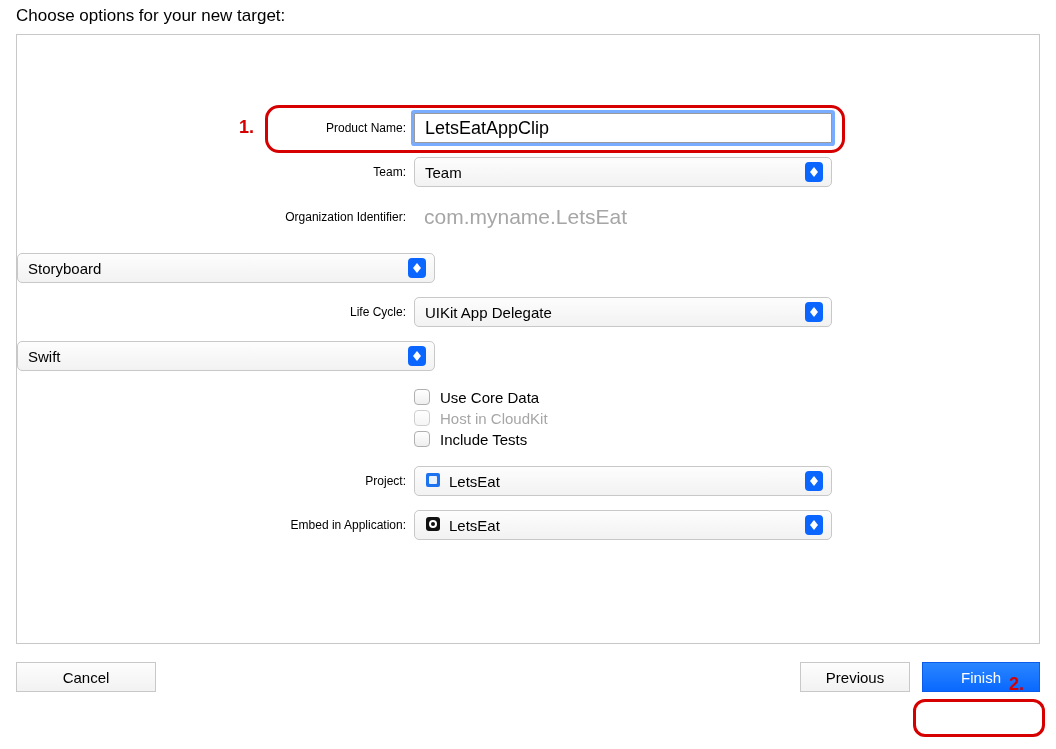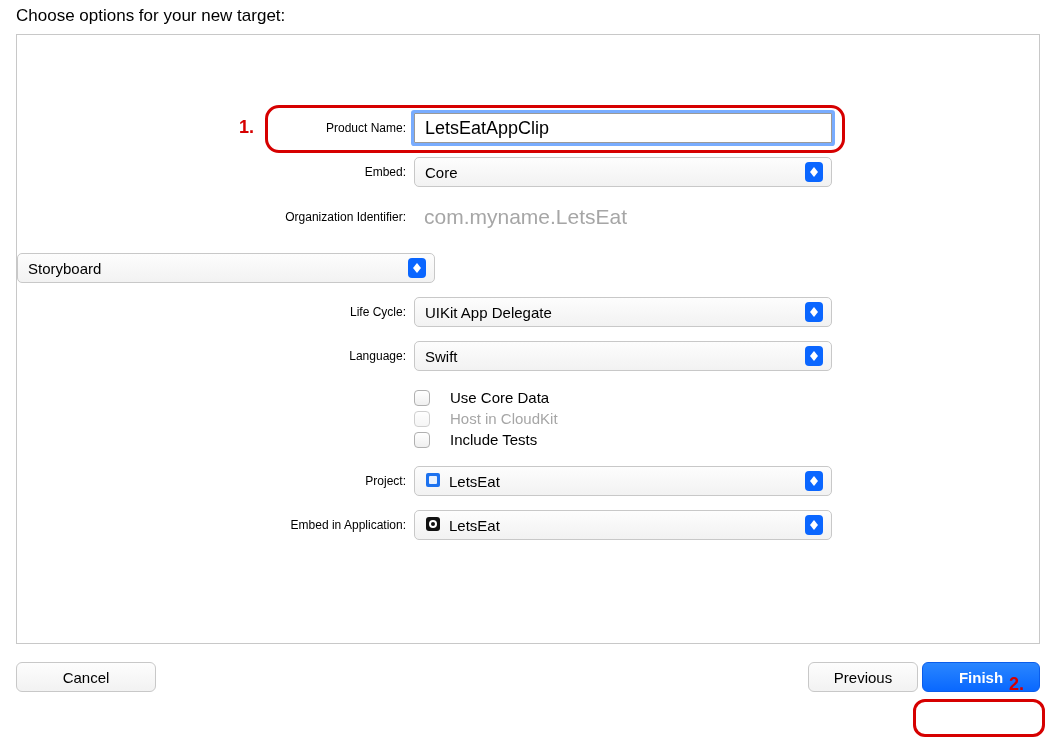"Embed:" div.lbl { text: Embed -> Team }
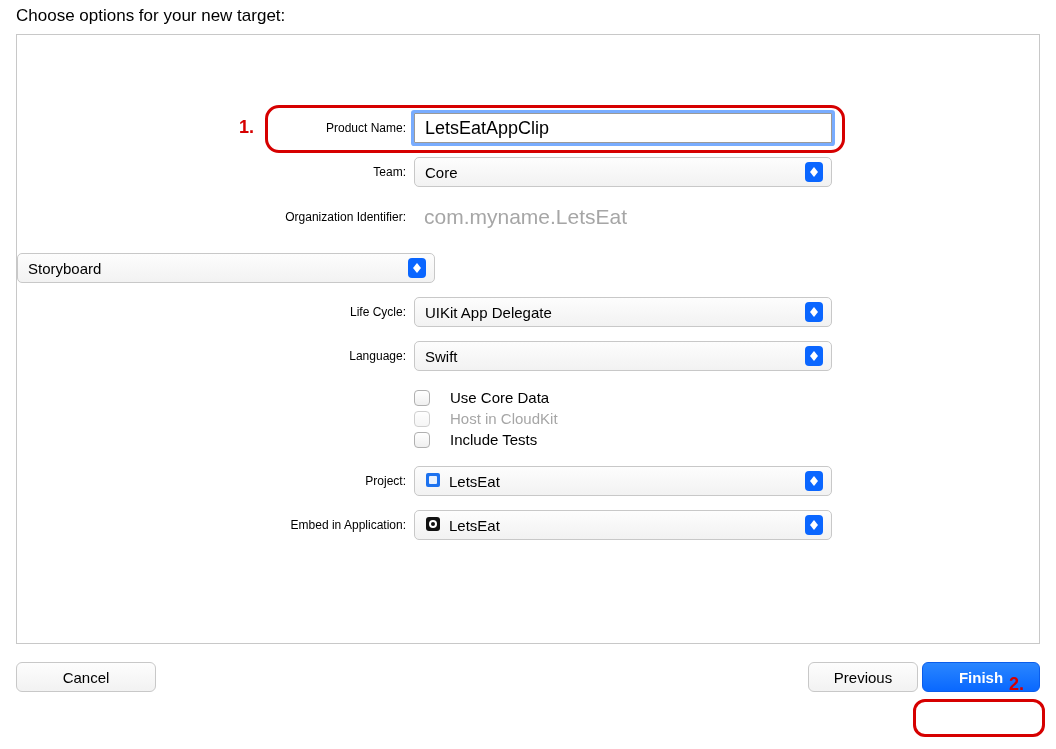"Core" span.select-text { text: Core -> Team }
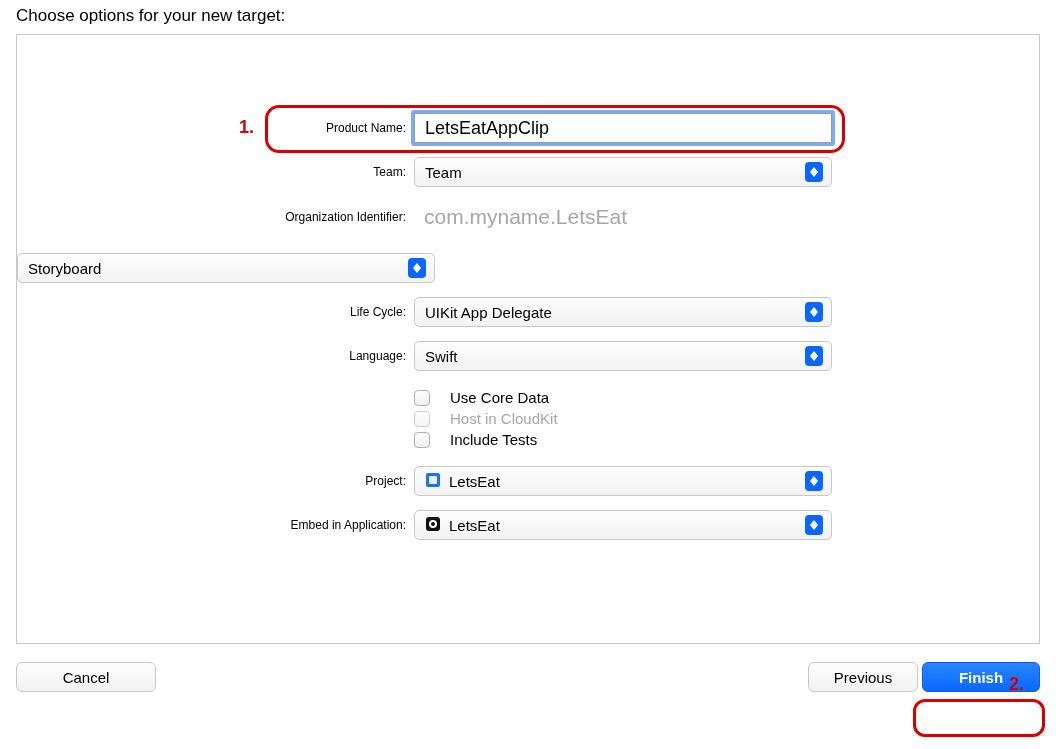"Language:" div.lbl { html: <div>Language:</div> -> none }
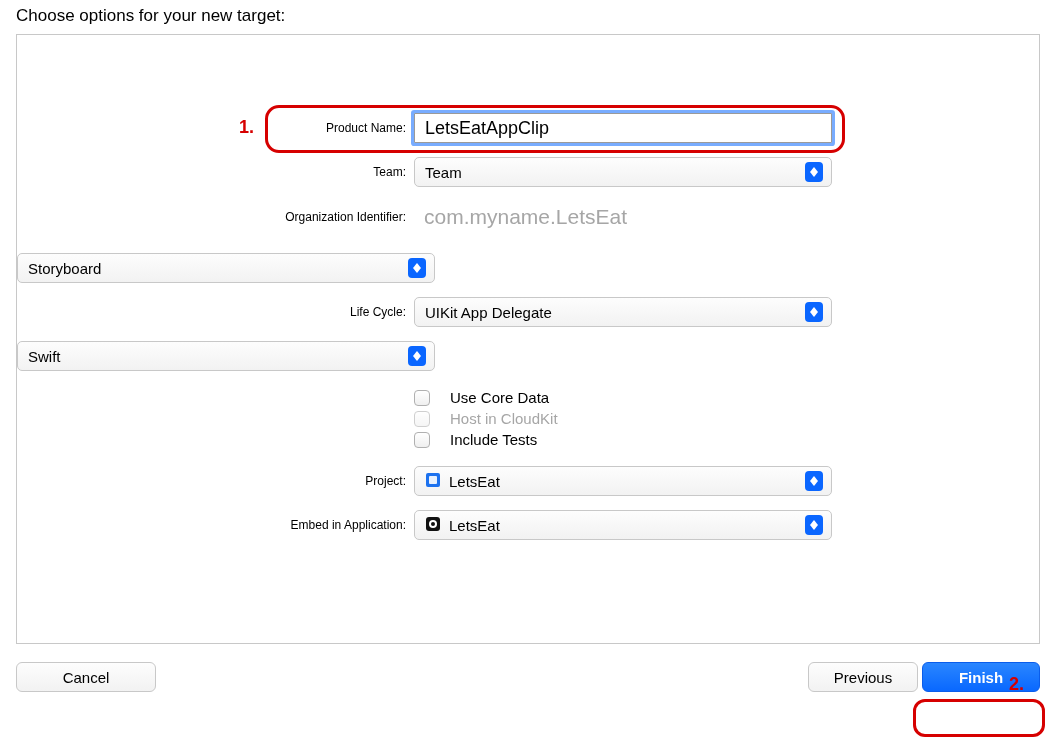"Use Core Data" .checkbox-row { align-items: flex-end -> flex-start; gap: 20px -> 10px }
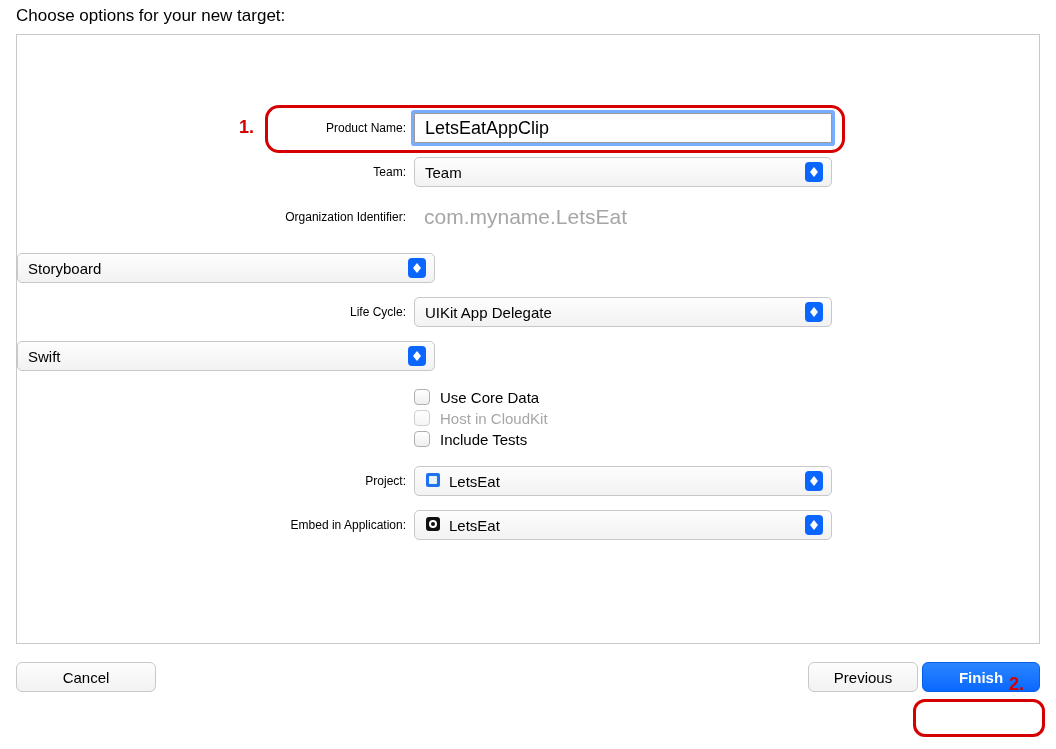"Cancel" .btn { border-radius: 6px -> 0 }
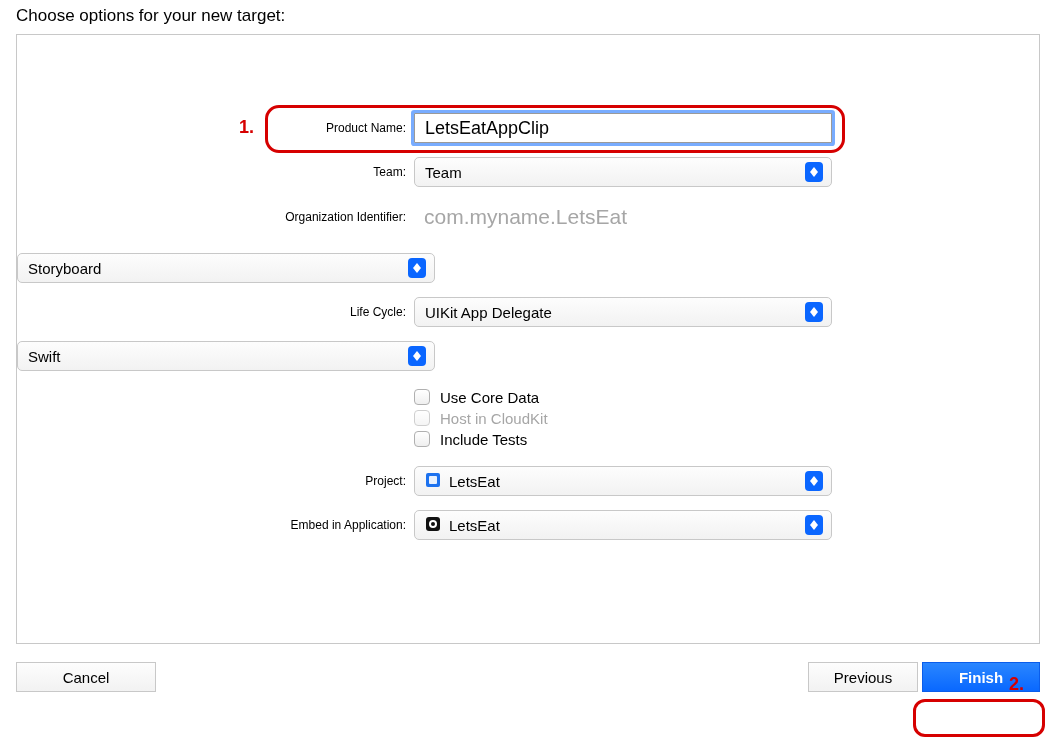"Previous" .right-btns { gap: 4px -> 12px }
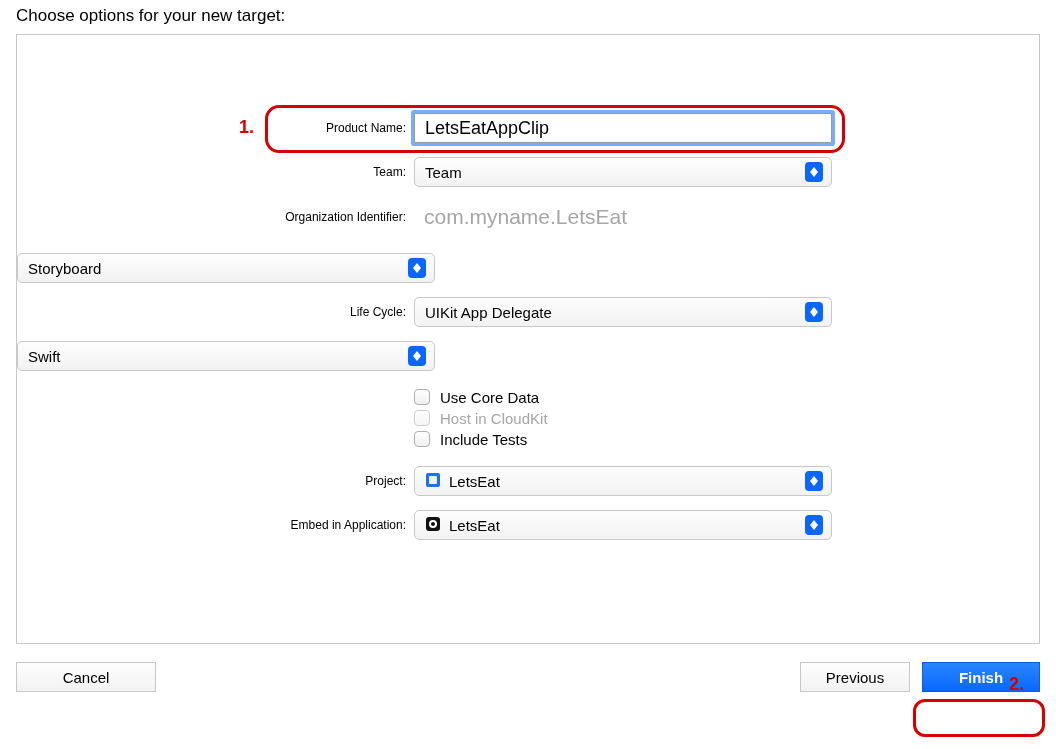"Finish" .btn.primary { font-weight: 700 -> 400 }
